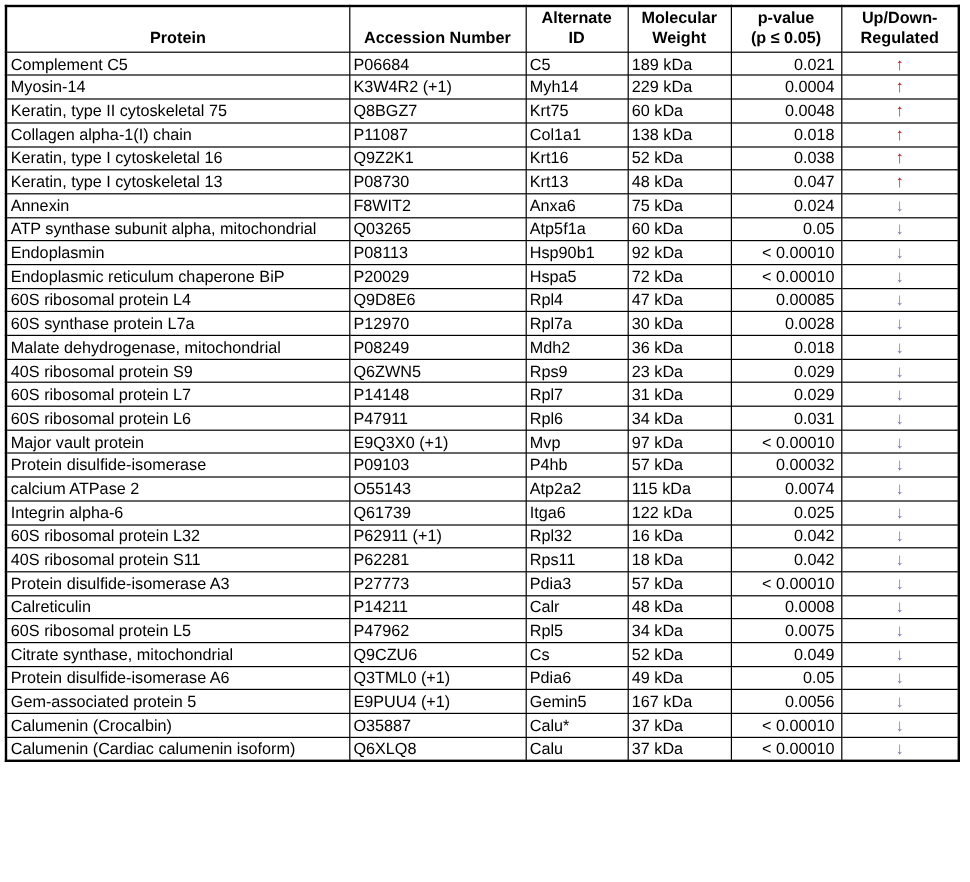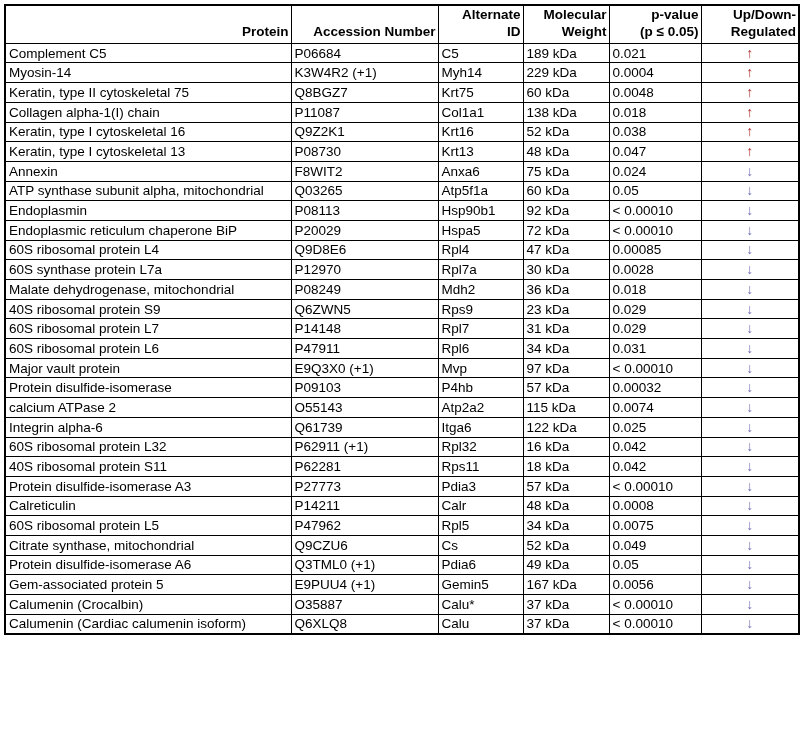"Alternate" th { text-align: right -> center }
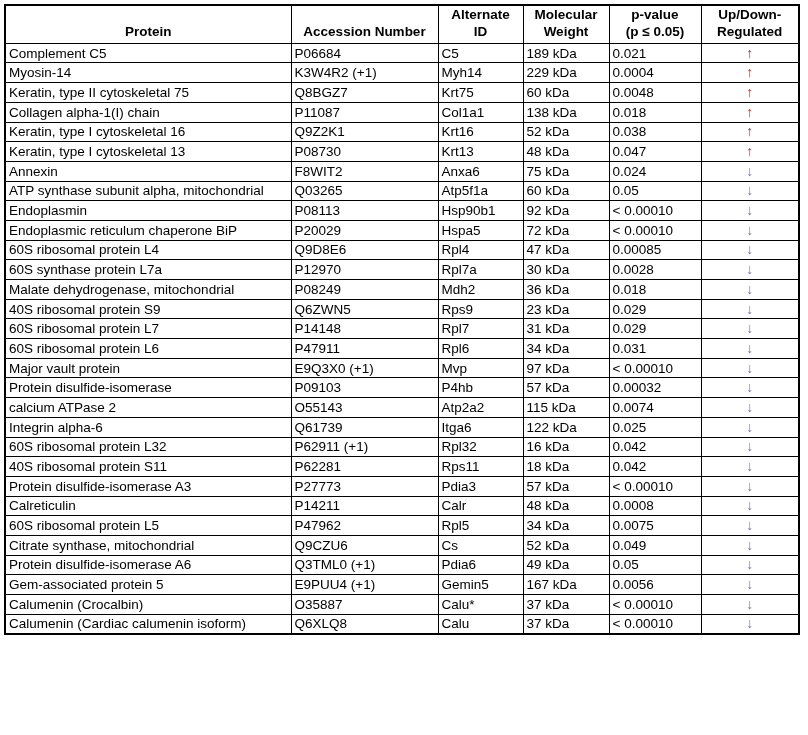"0.021" td.cell-pvalue { text-align: none -> right }
